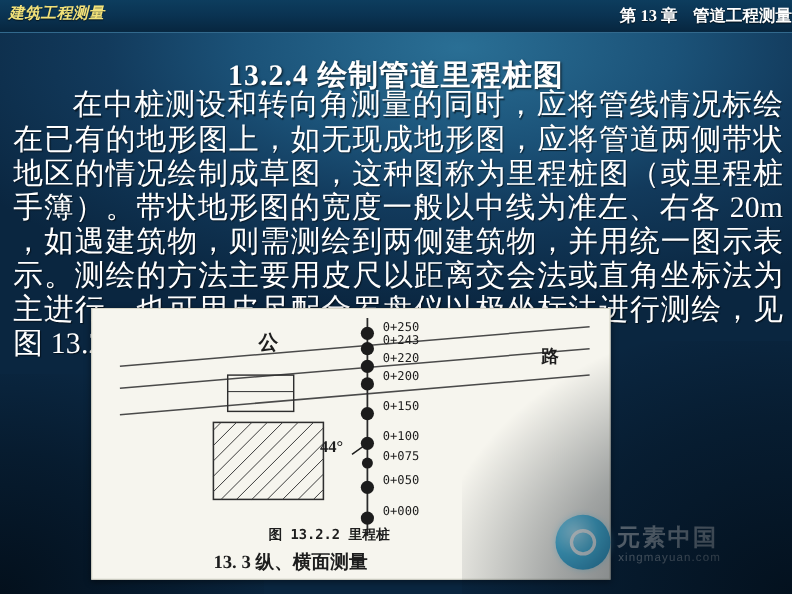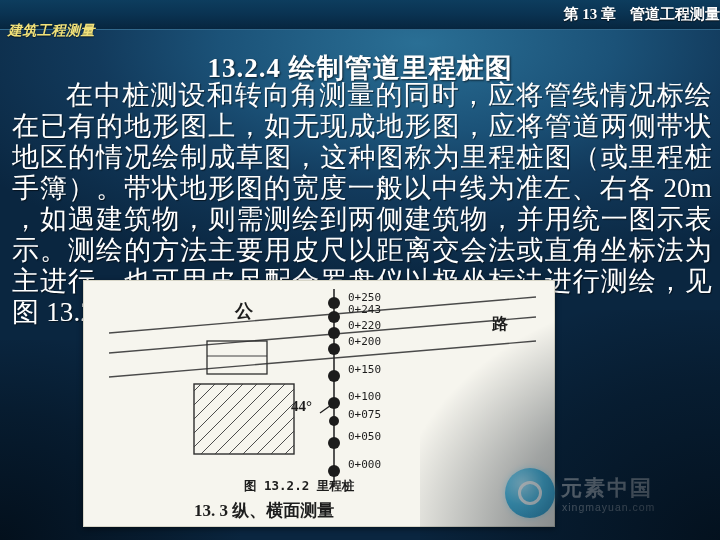"建筑工程测量" .header-left { top: 22px -> 3px }
